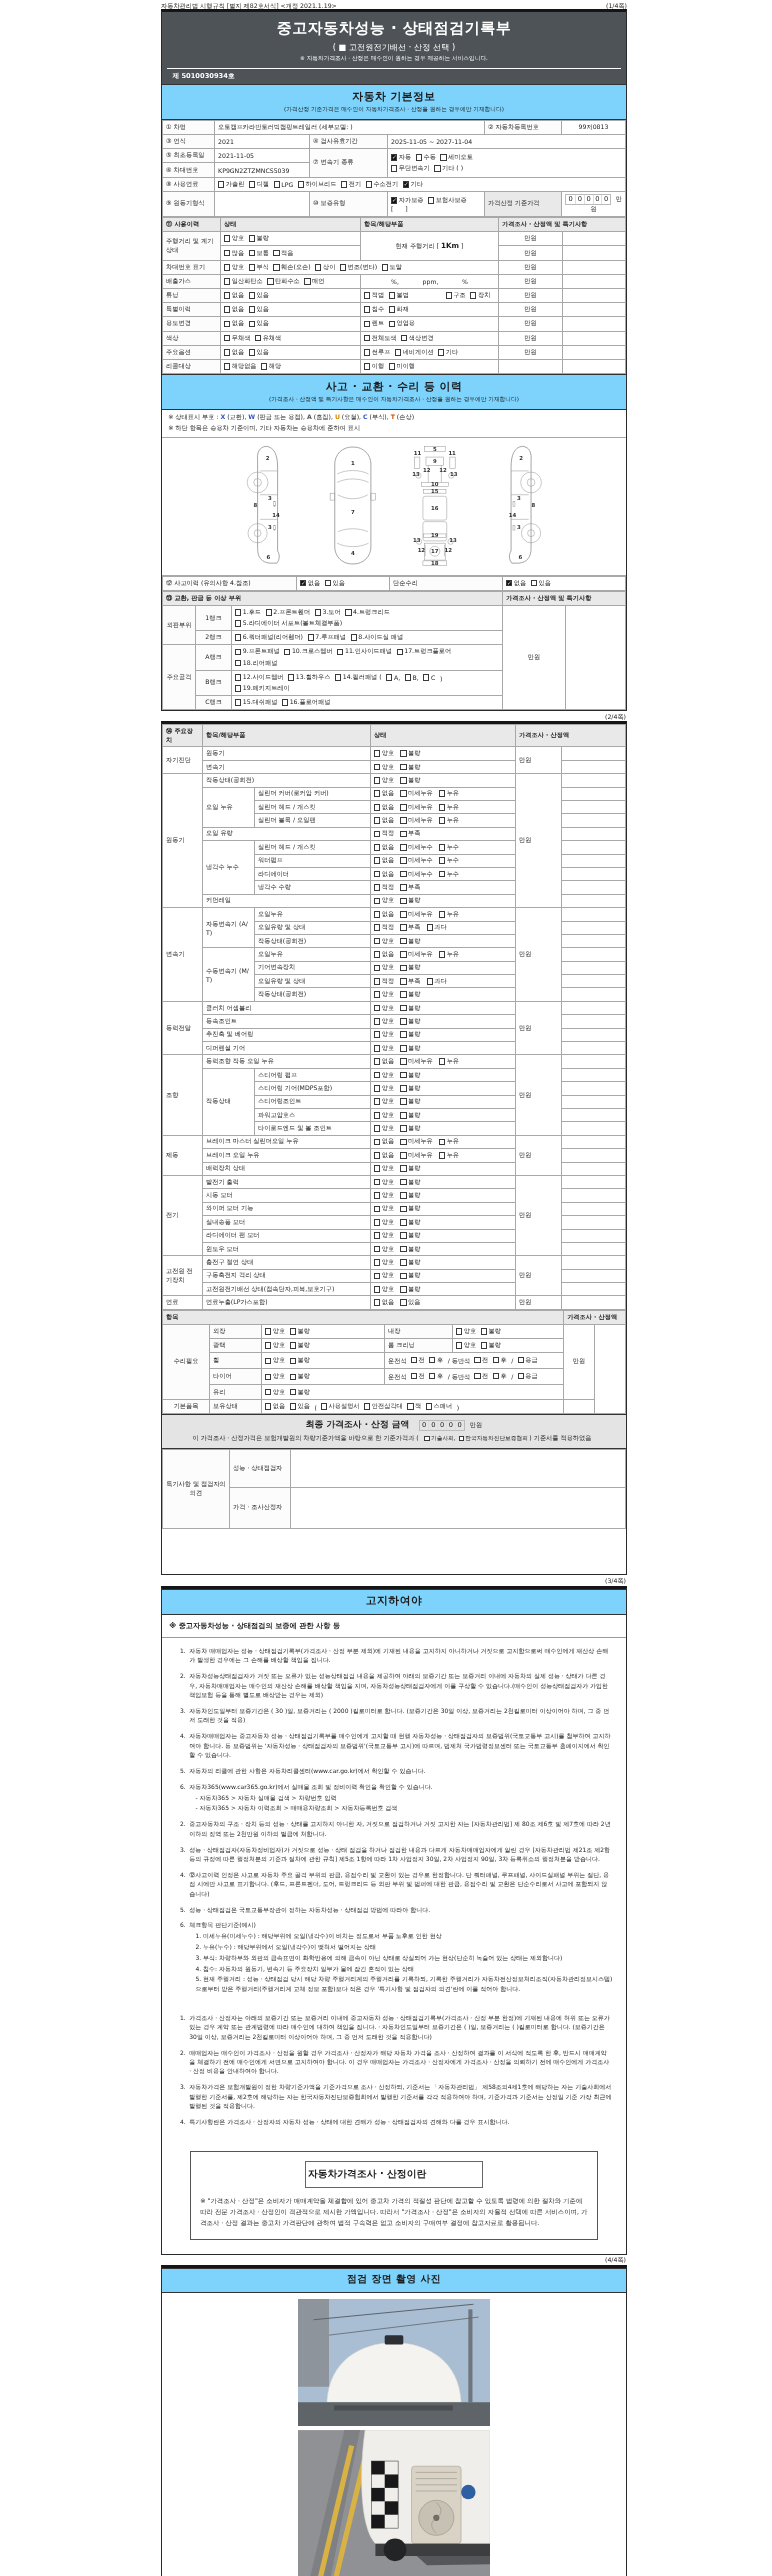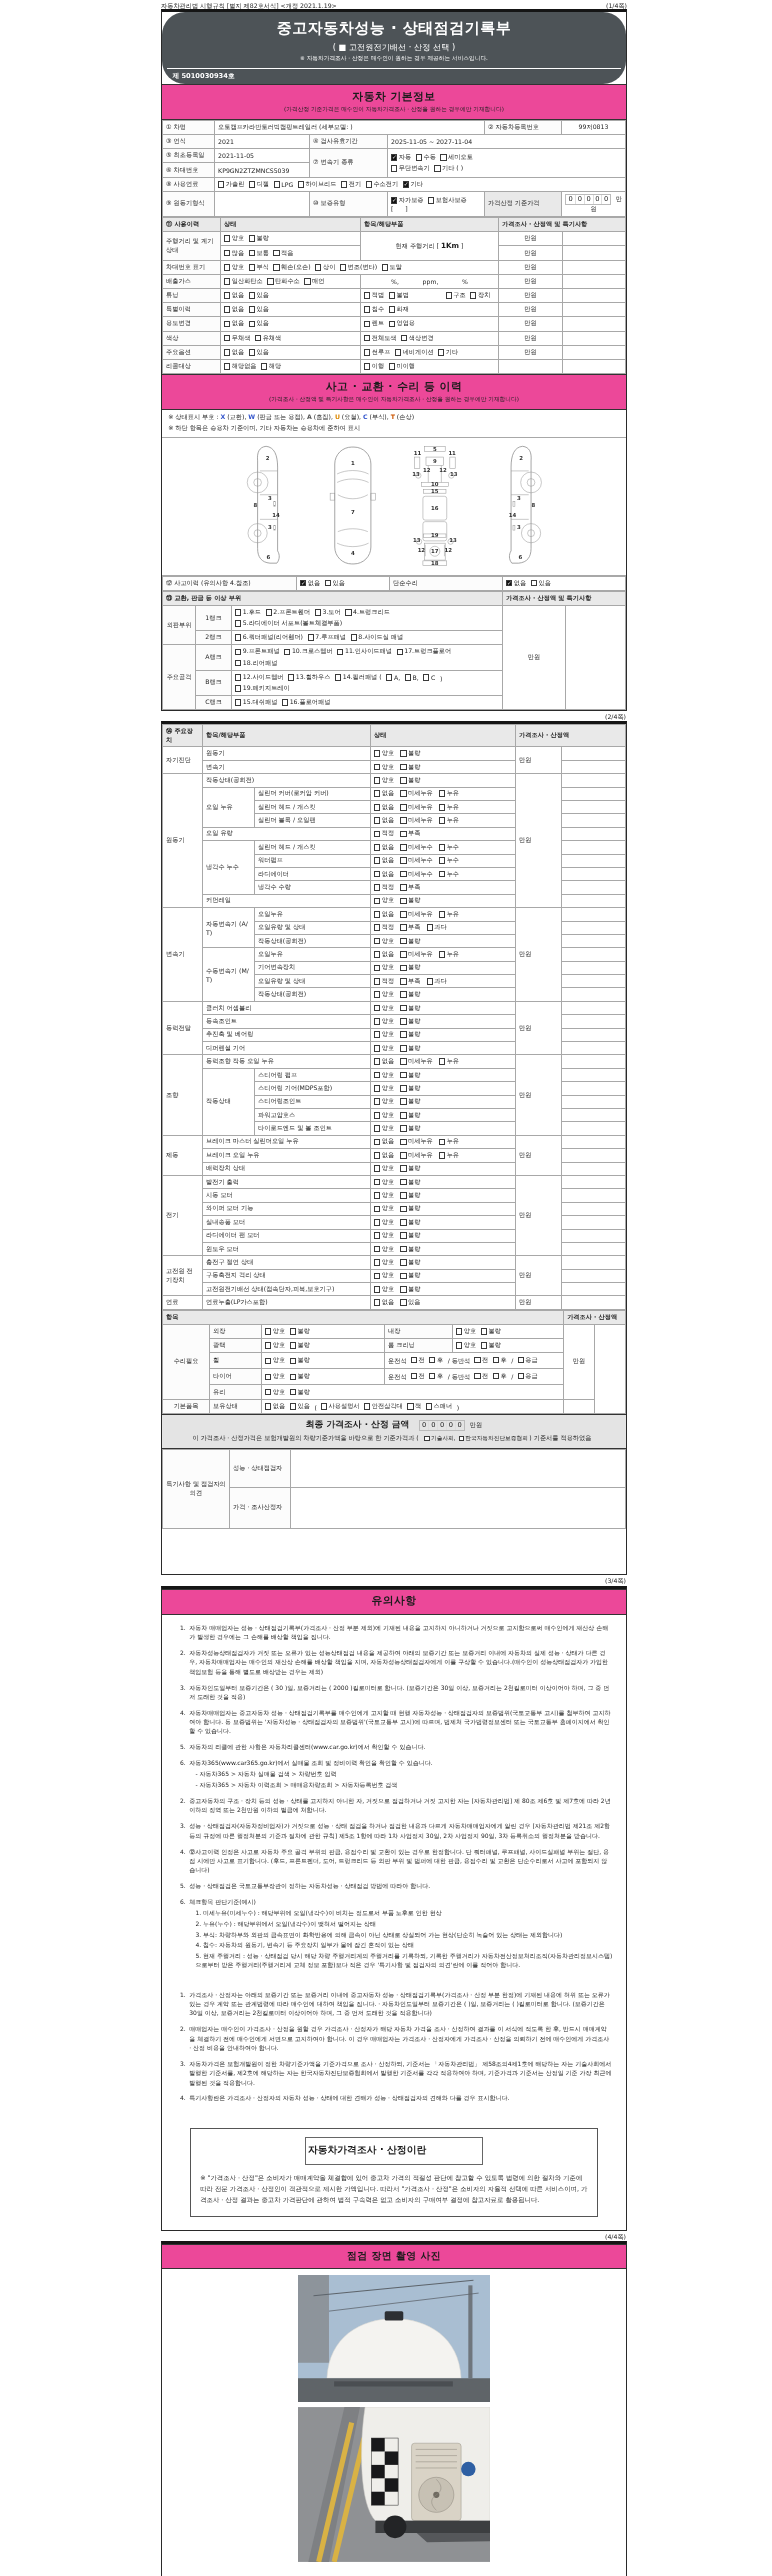"중고자동차성능 · 상태점검기록부" .titleblock { border-radius: 23px -> none }
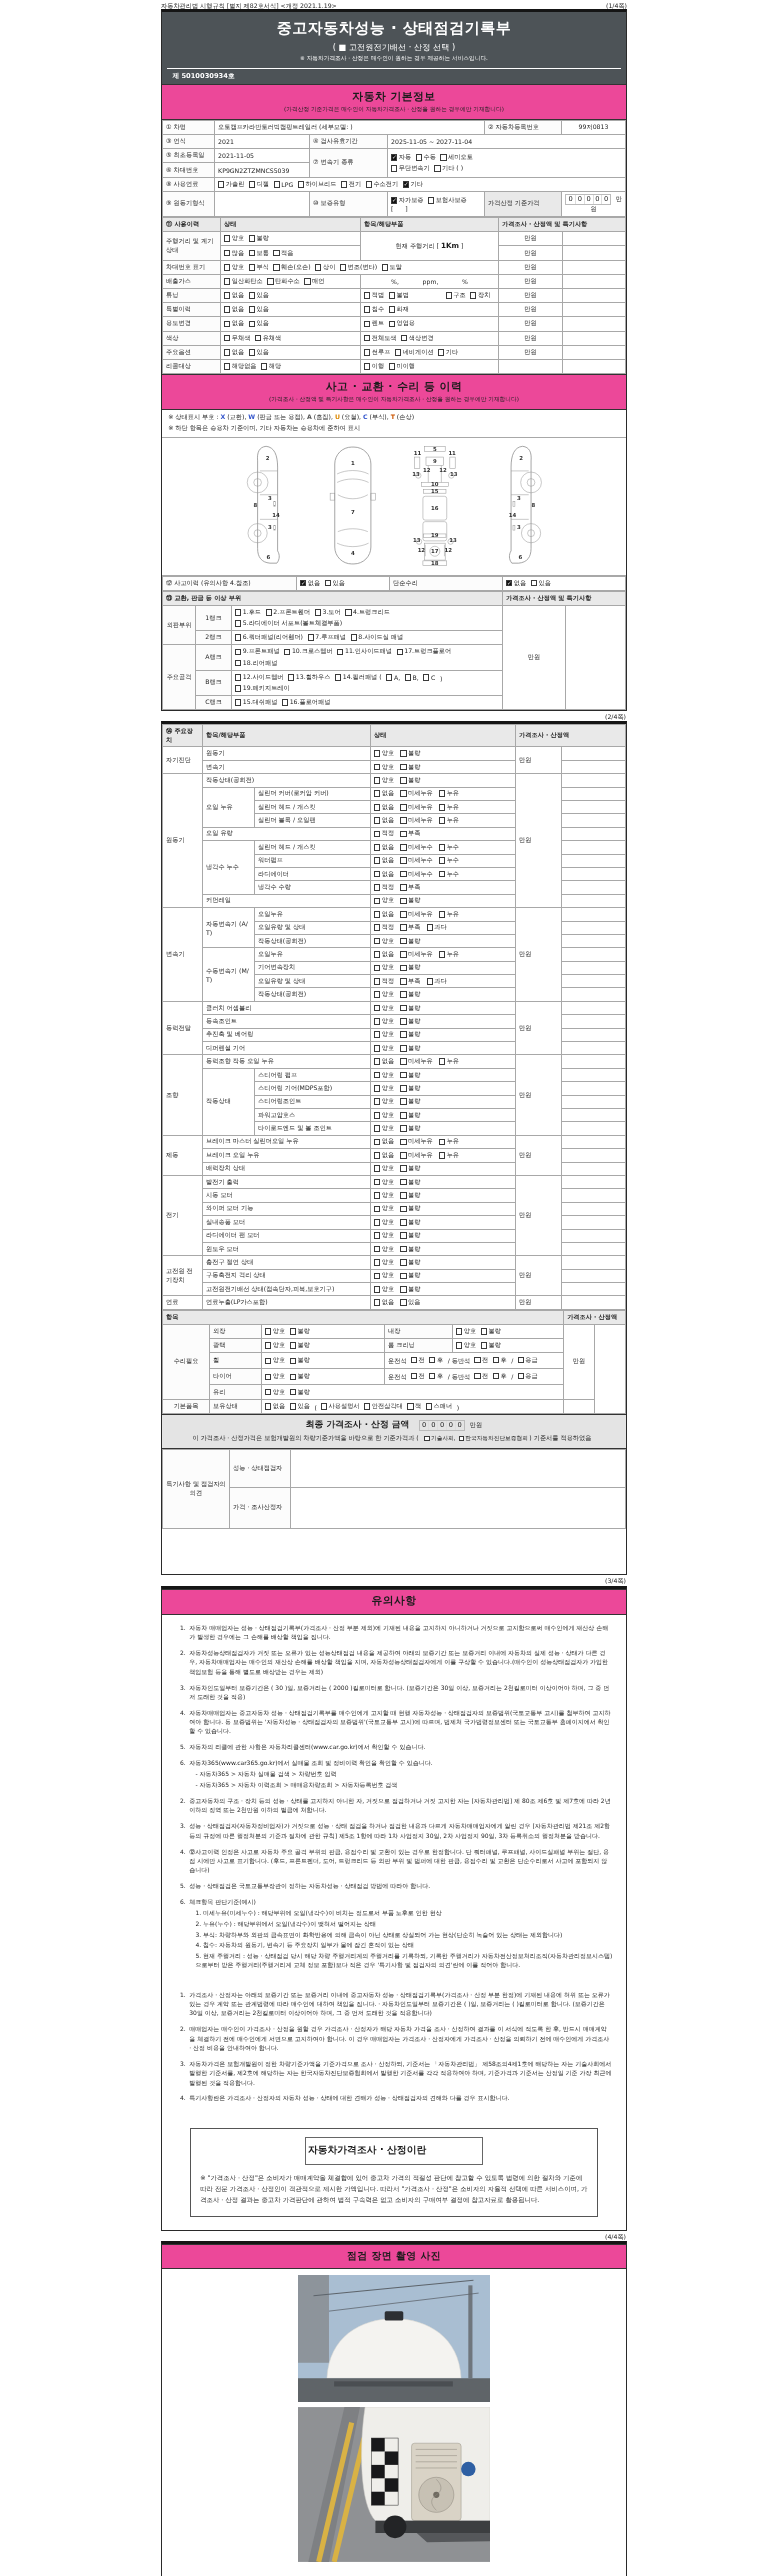"자동차 기본정보" .sechead { background: #ec4899 -> #7dd3fc }
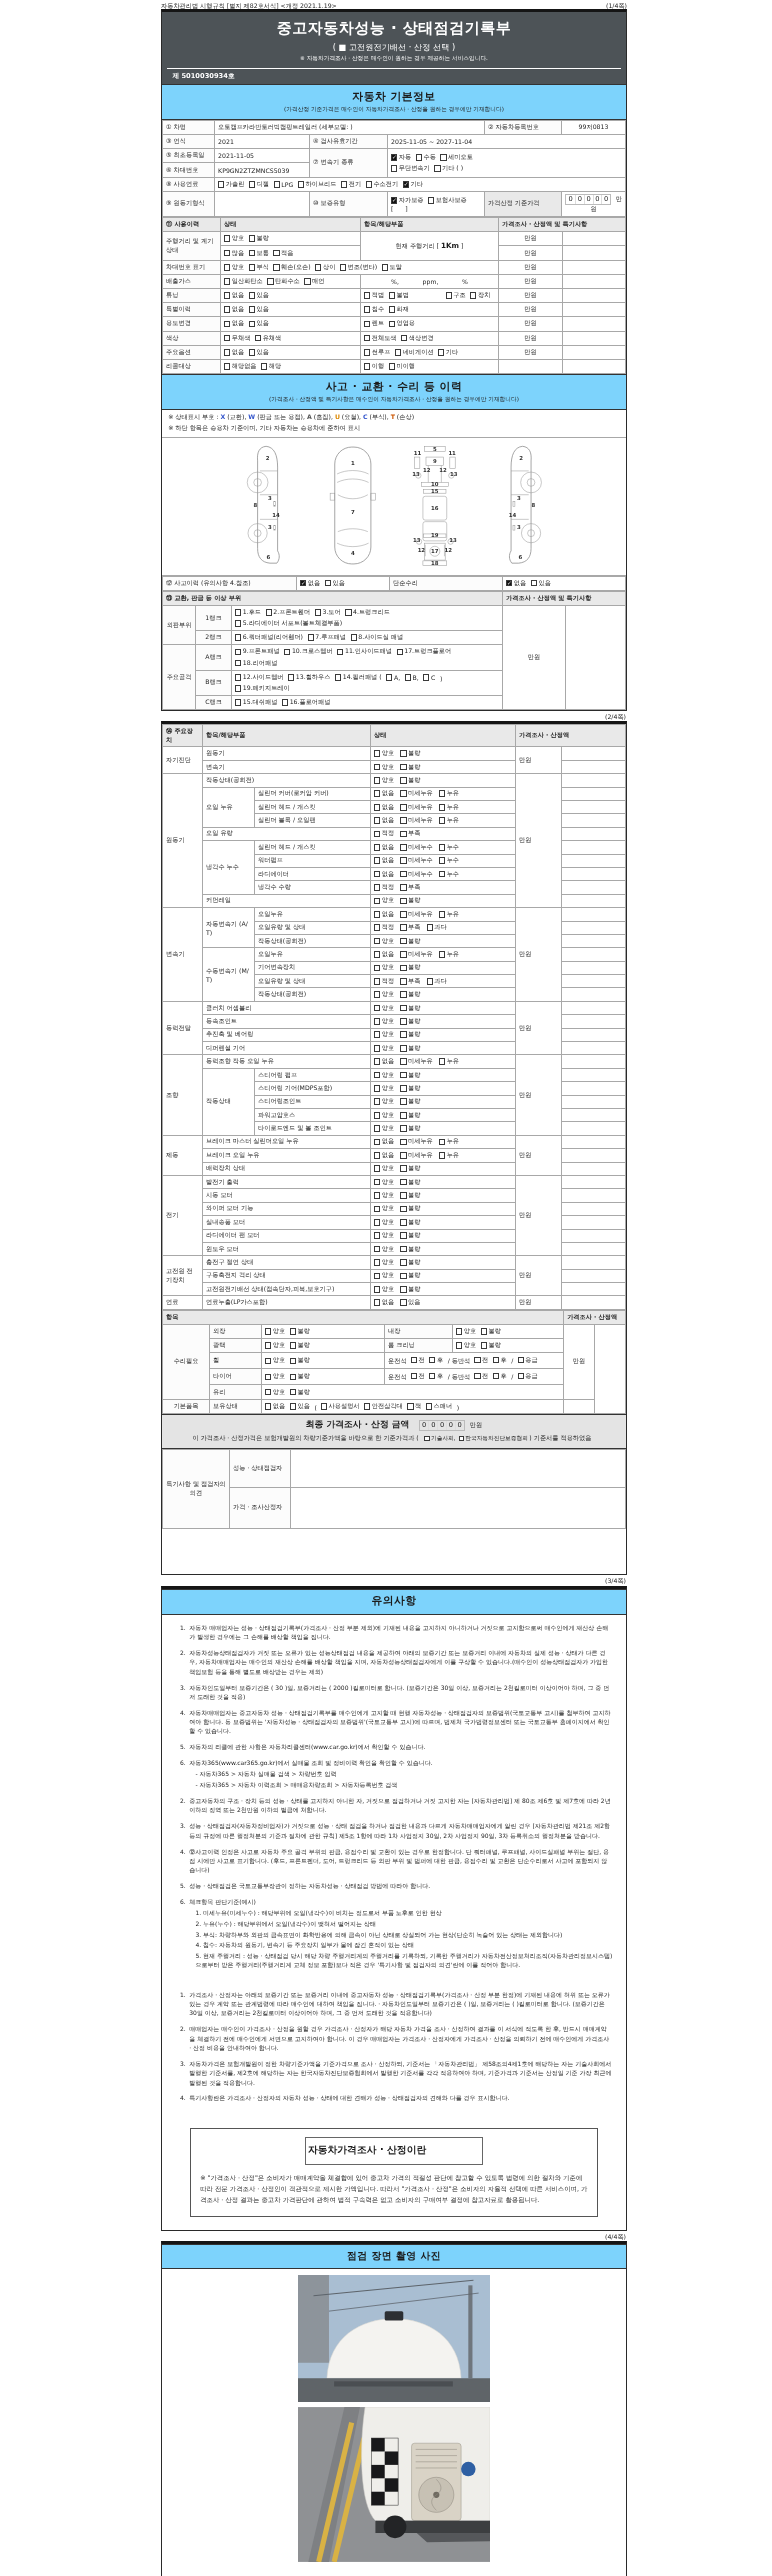"유의사항" div.sh-t { text: 유의사항 -> 고지하여야 }
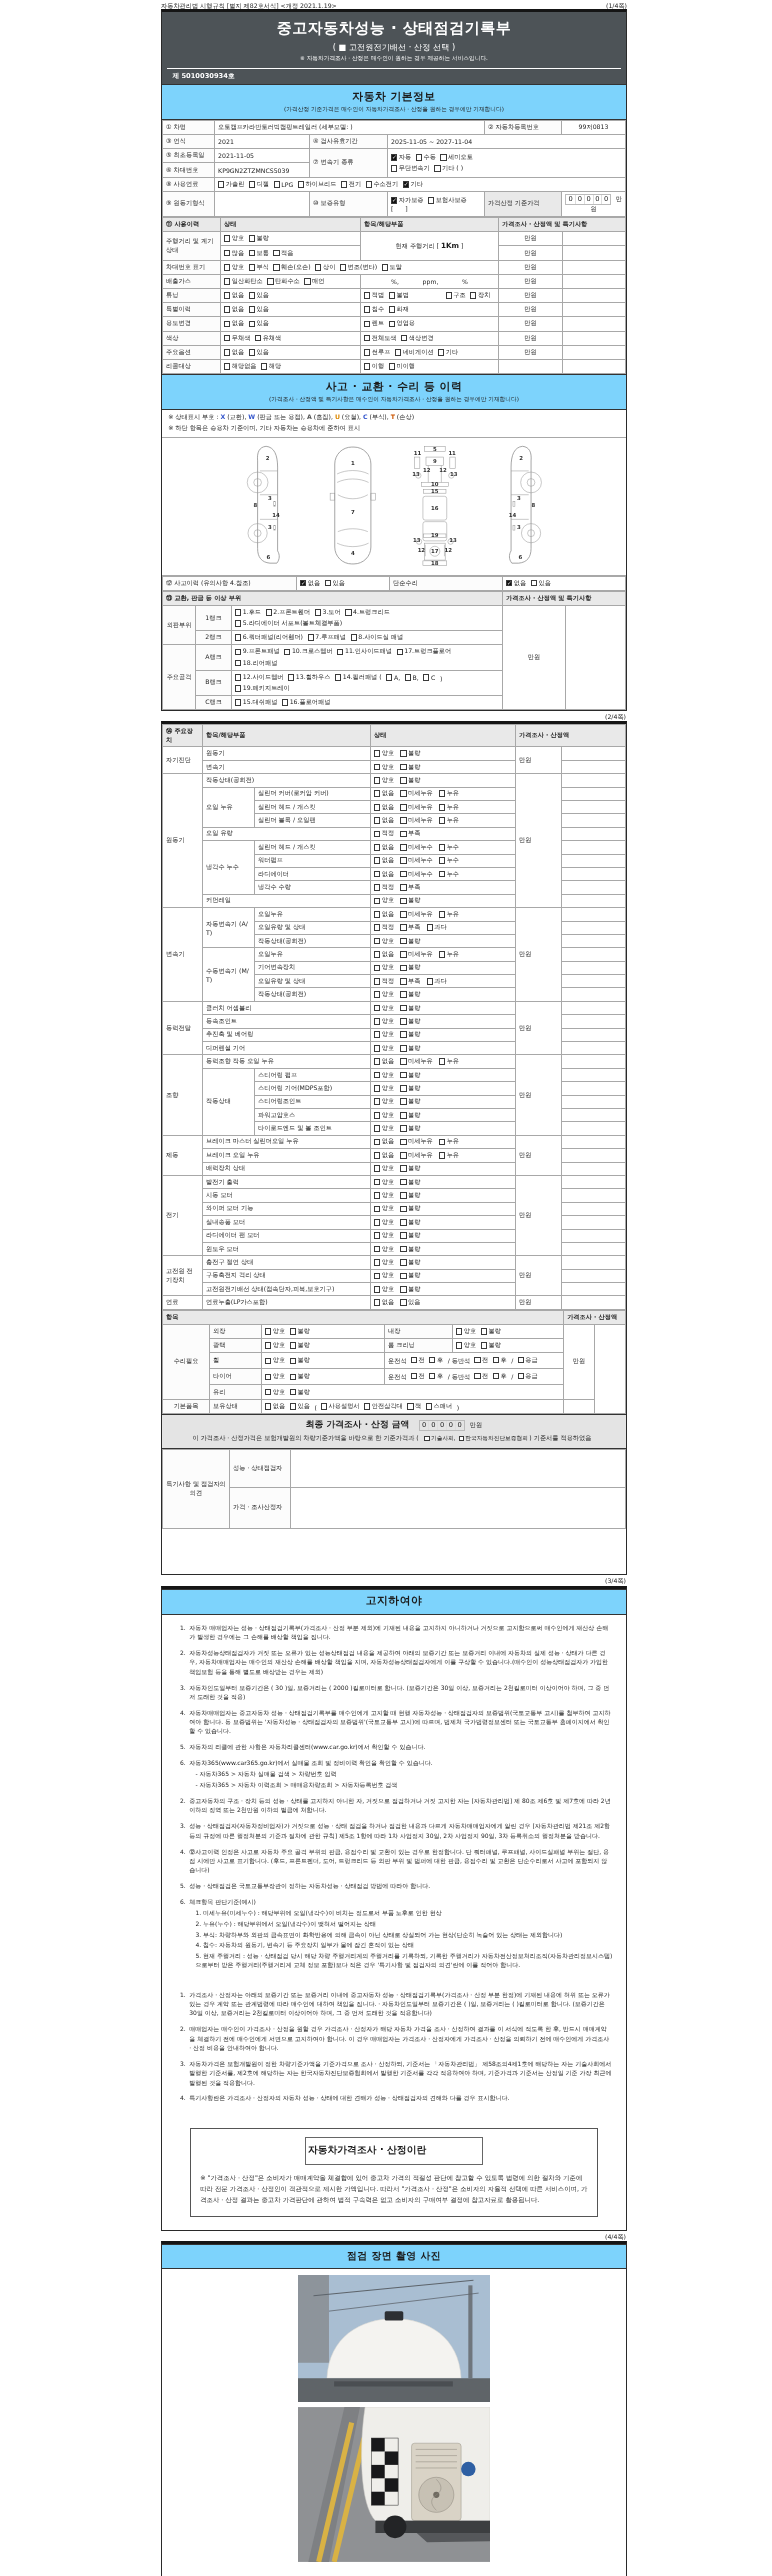"※ 중고자동차성능 · 상태점검의 보증에" div.subhead { html: none -> <div>※ 중고자동차성능 · 상태점검의 보증에 관한 사항 등</div> }
